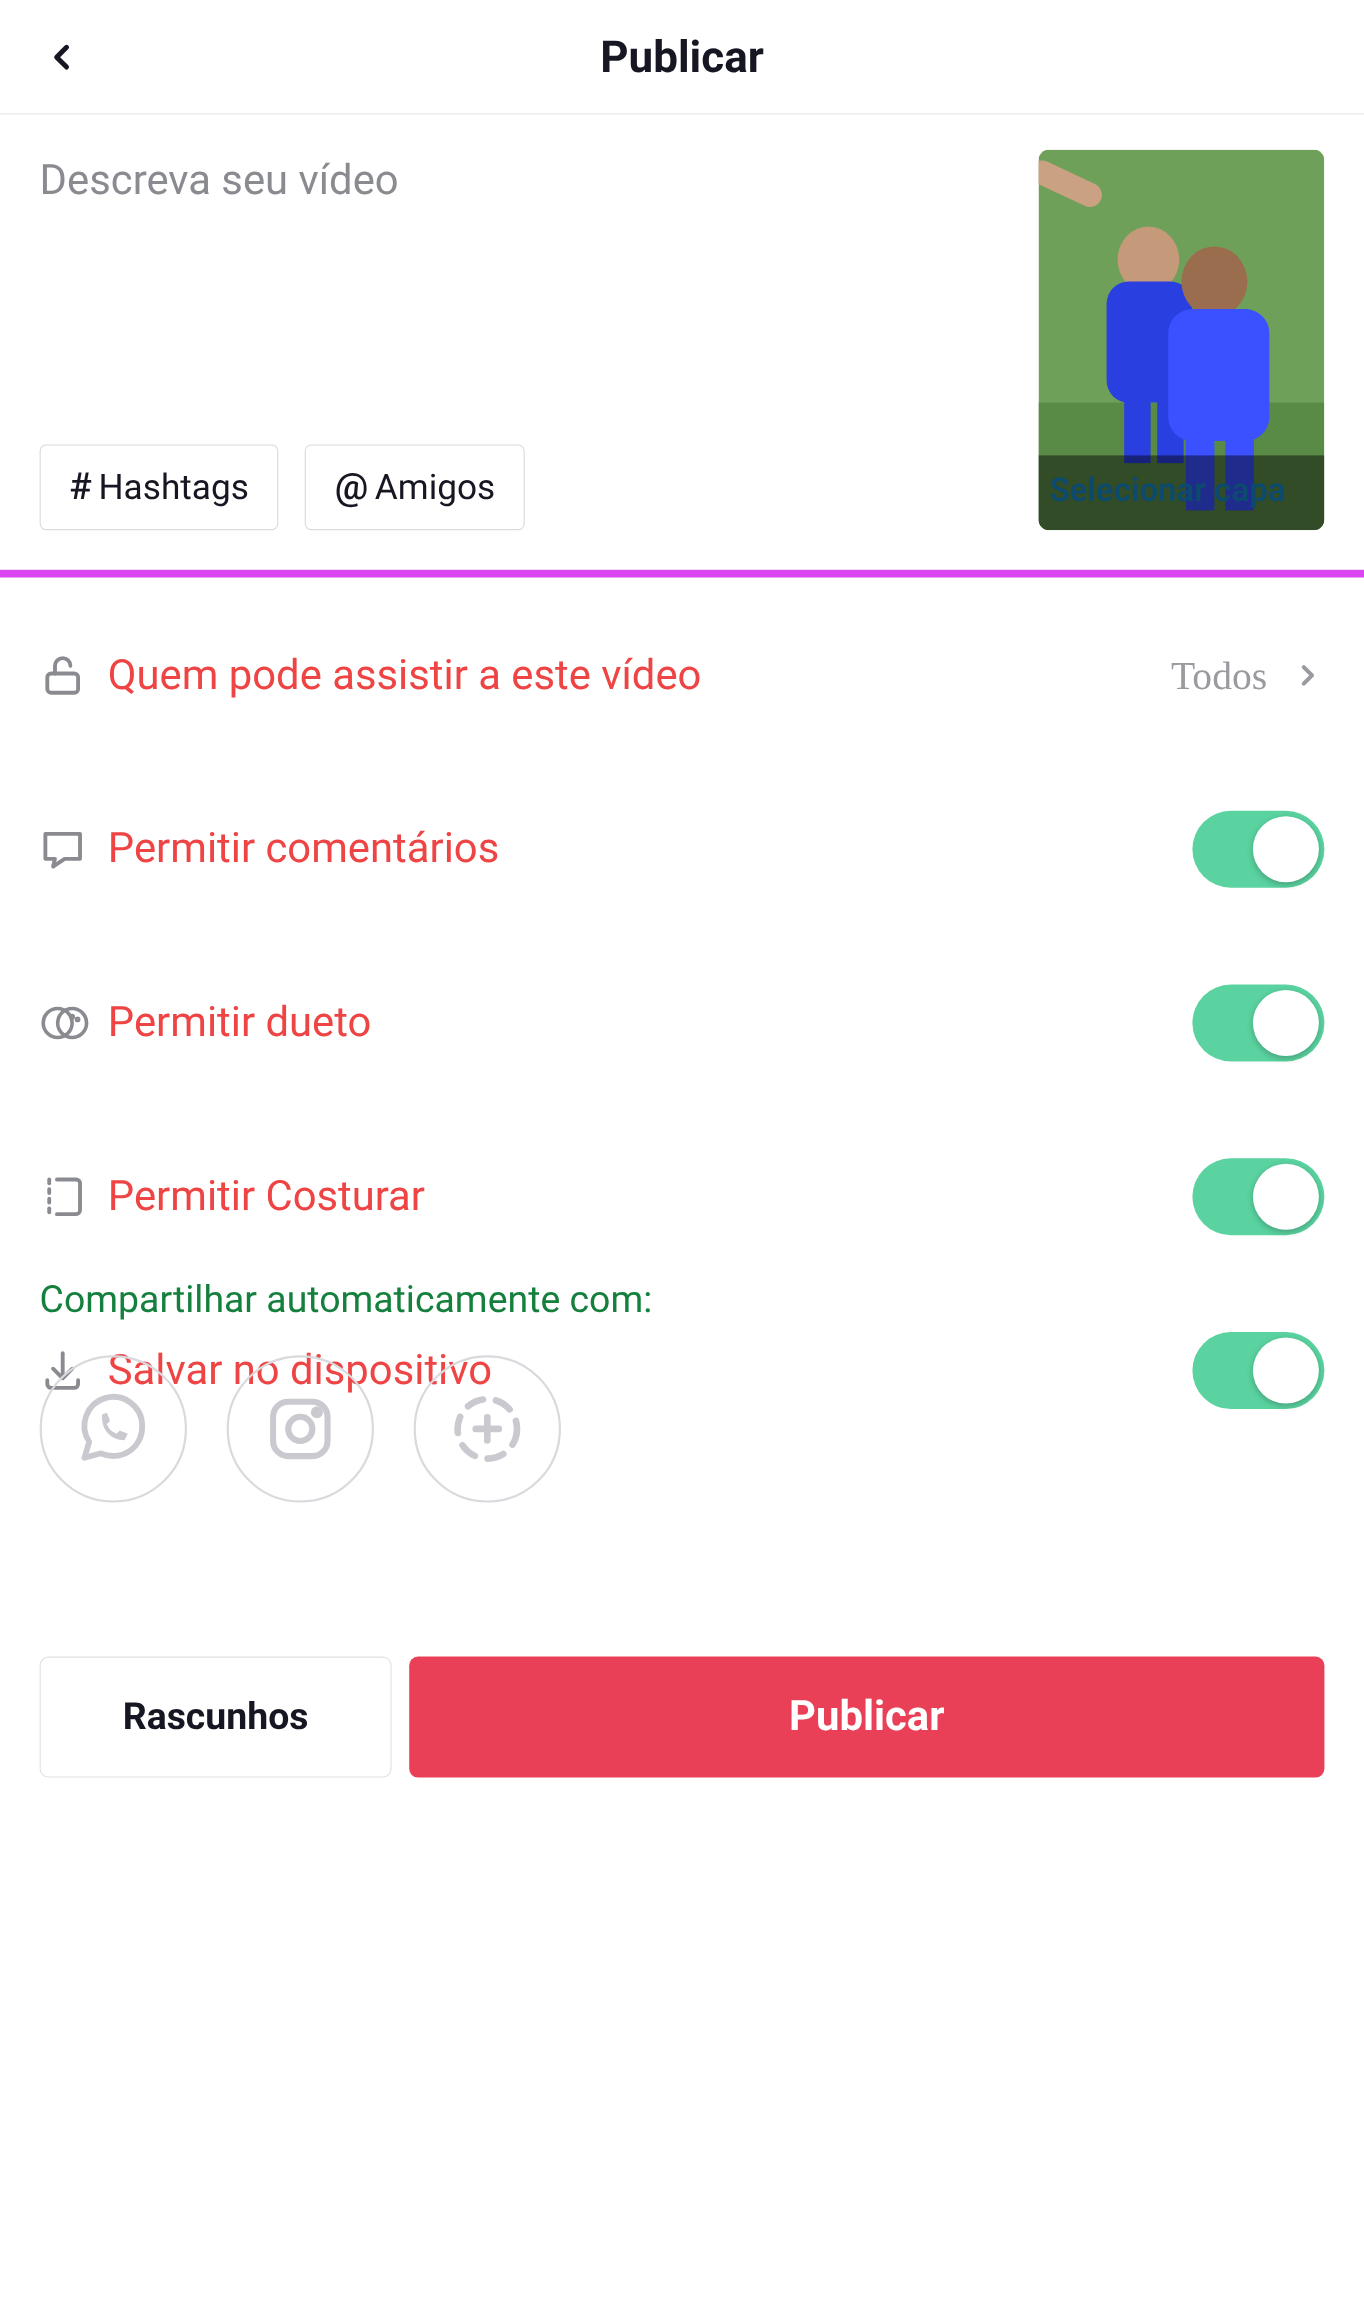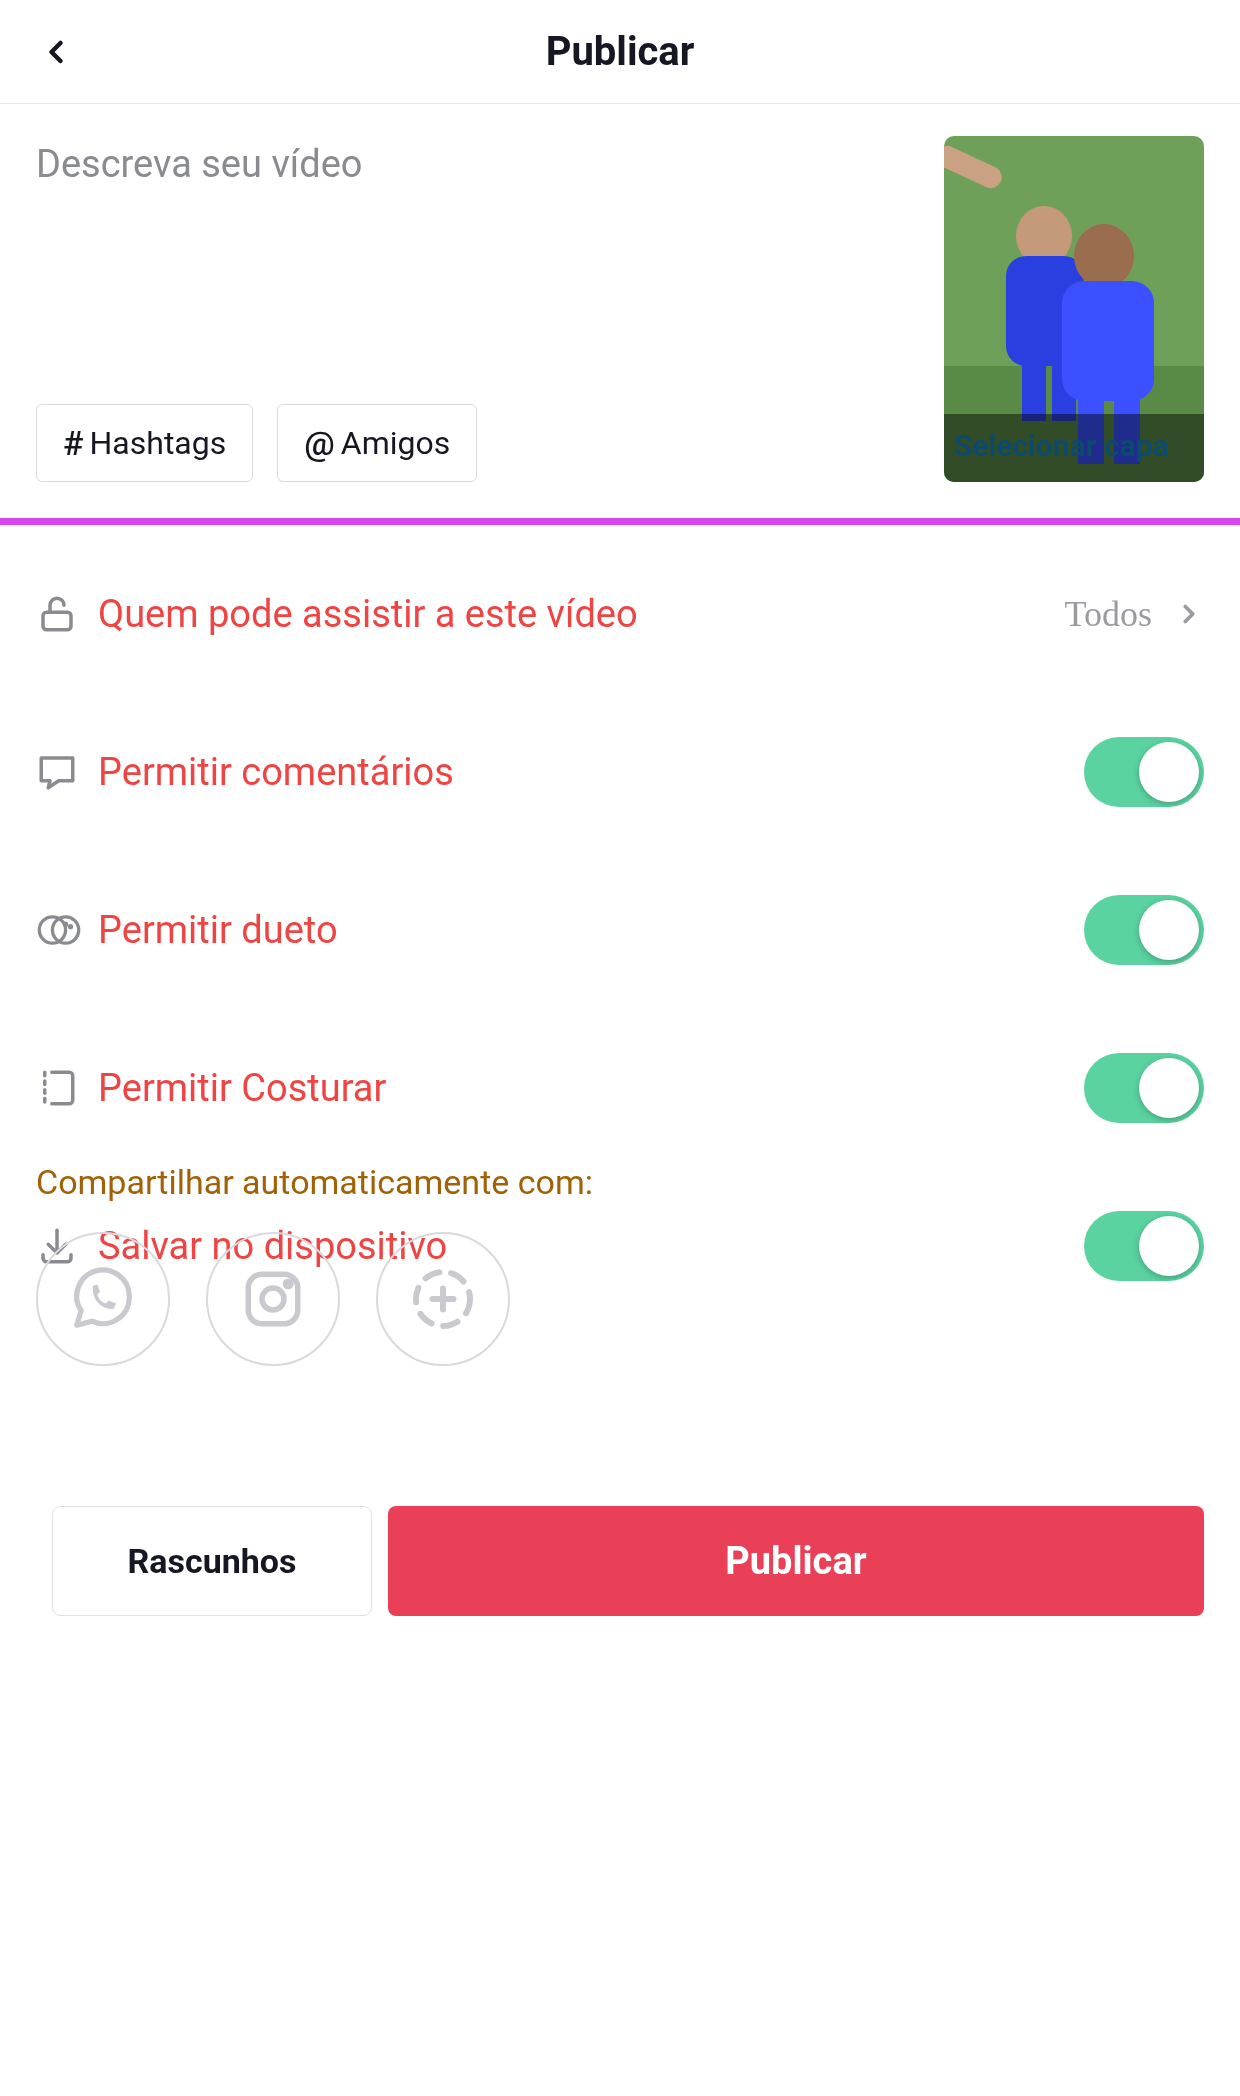"Compartilhar automaticamente com:" .share-label { color: #a16207 -> #15803d }
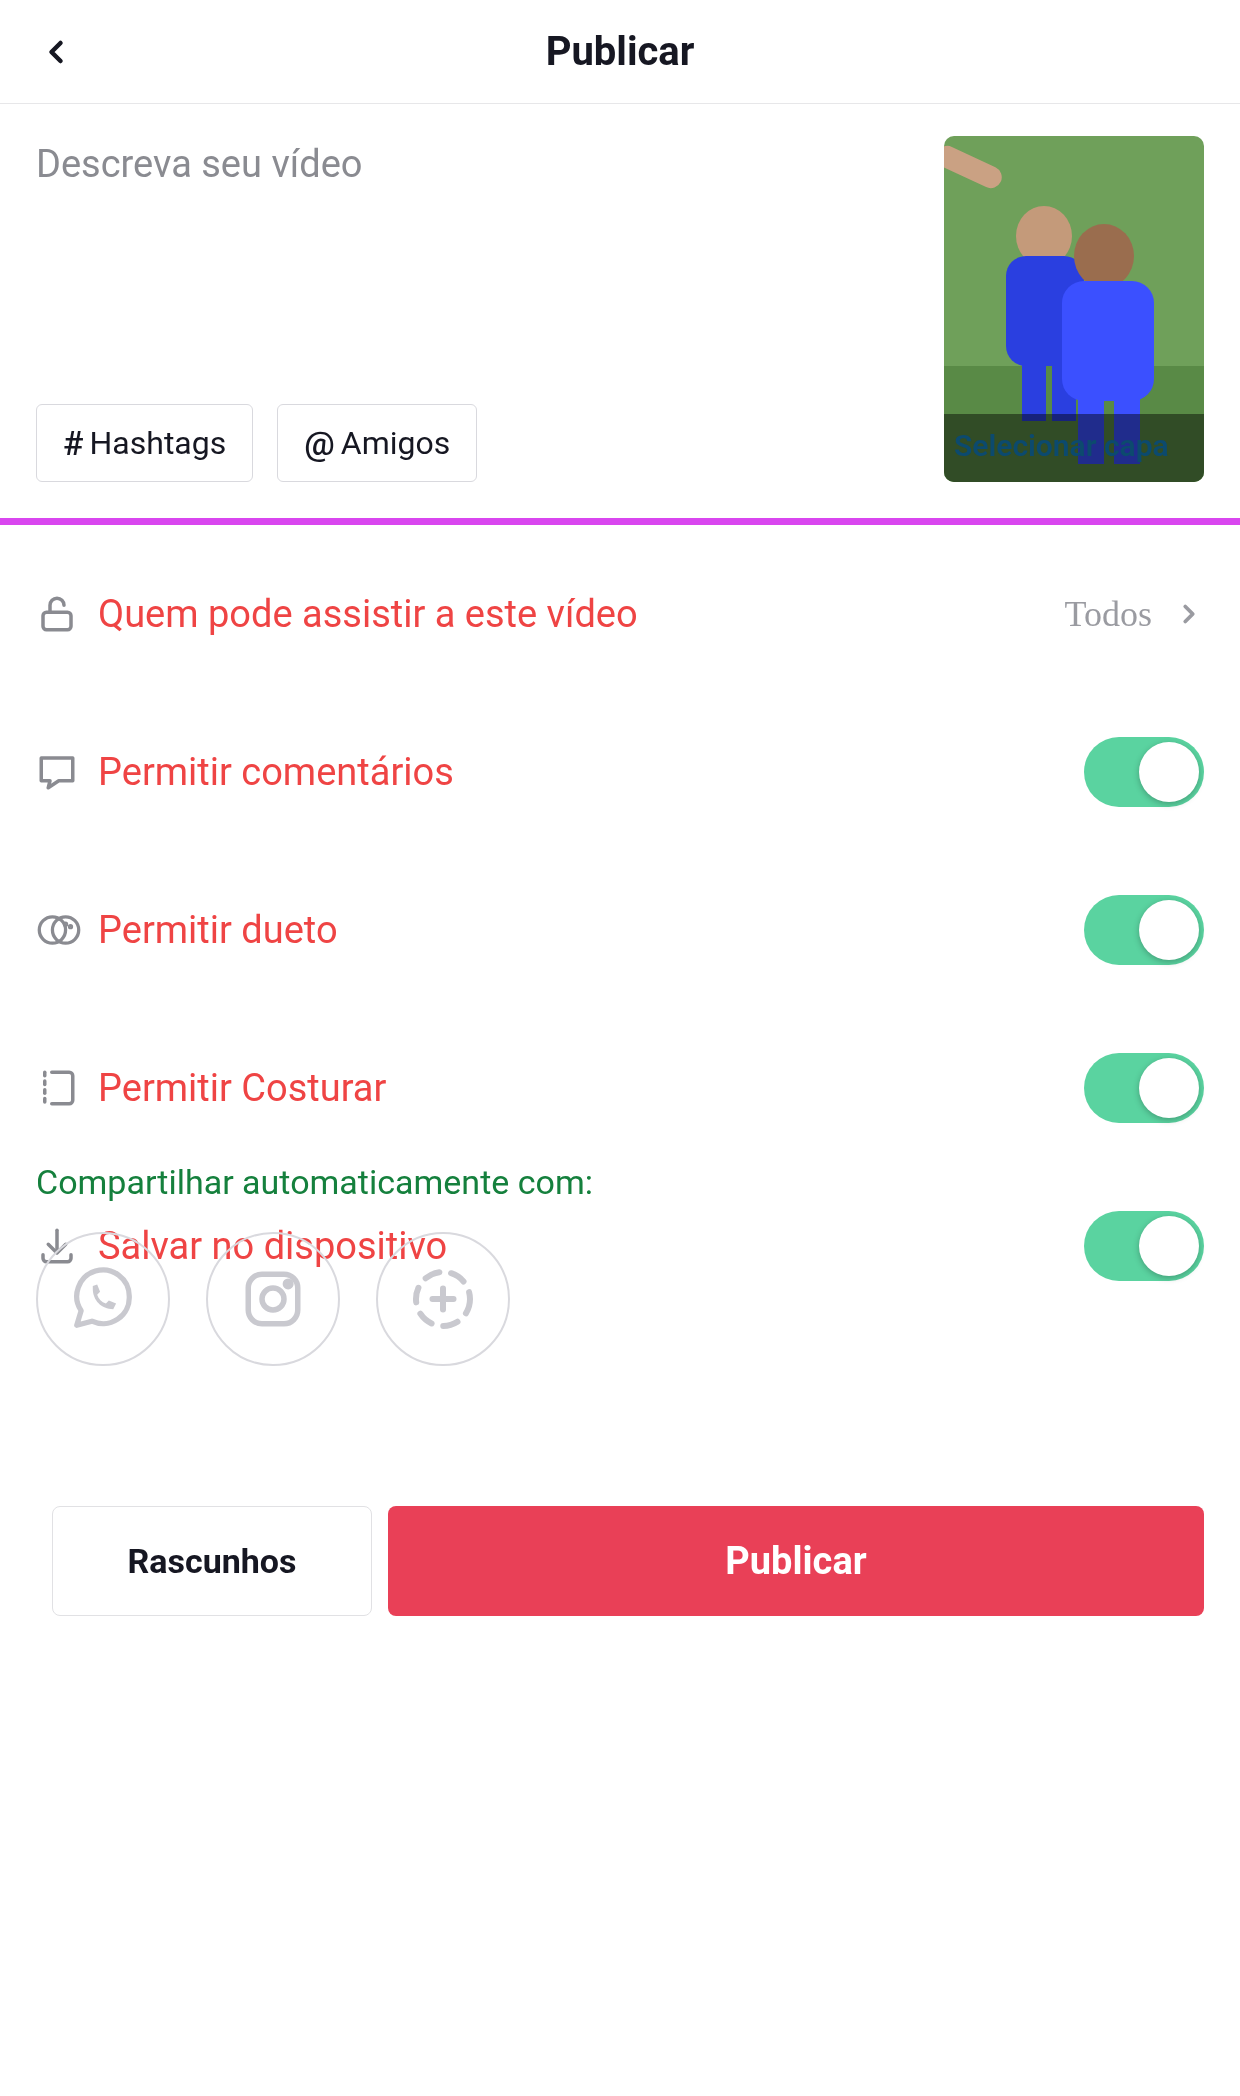"Rascunhos" .footer { left: 16px -> 0 }
